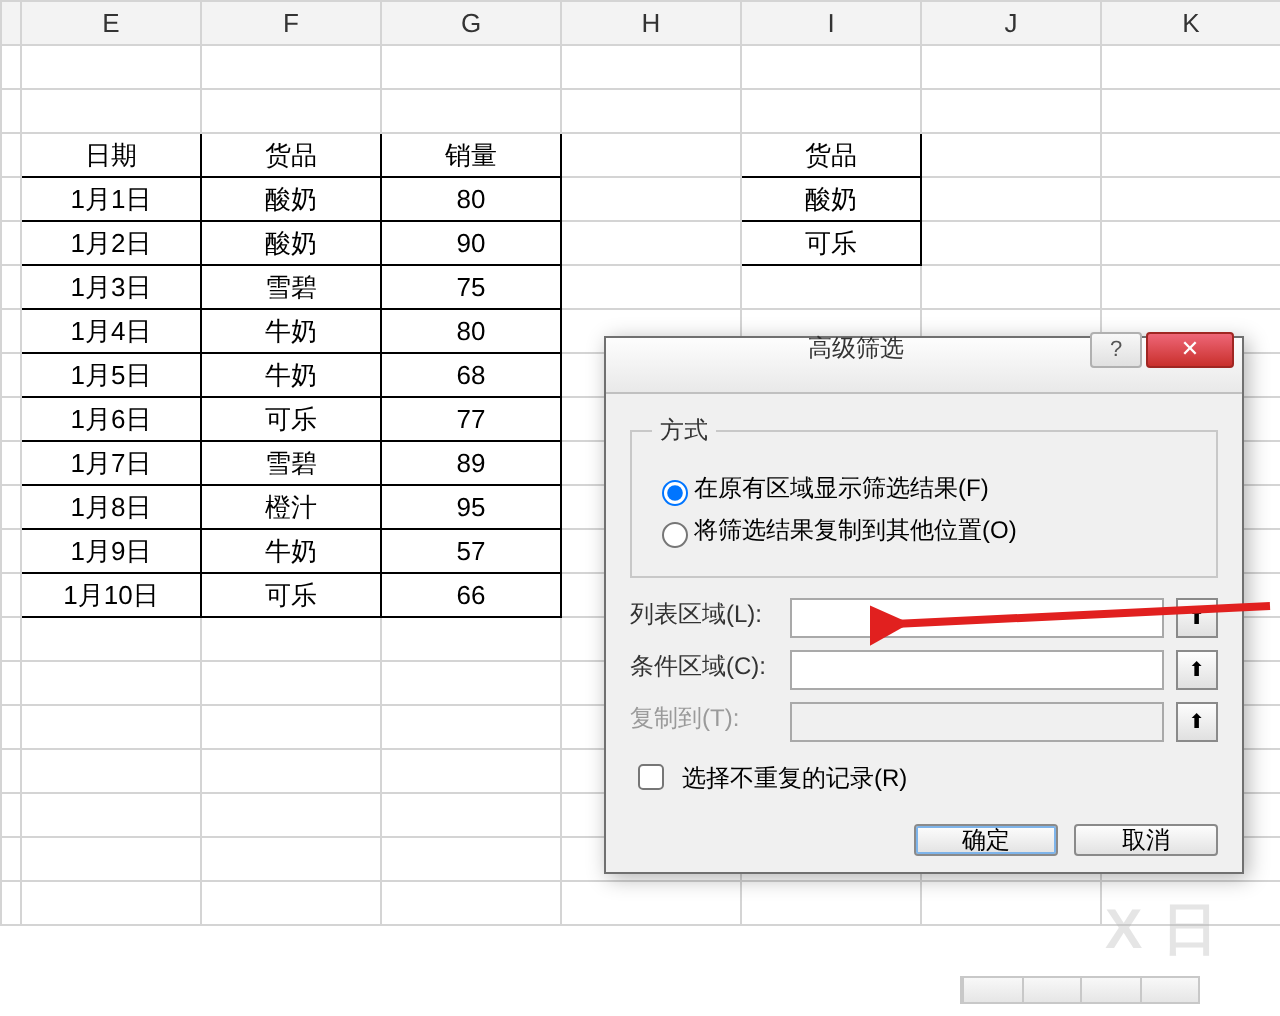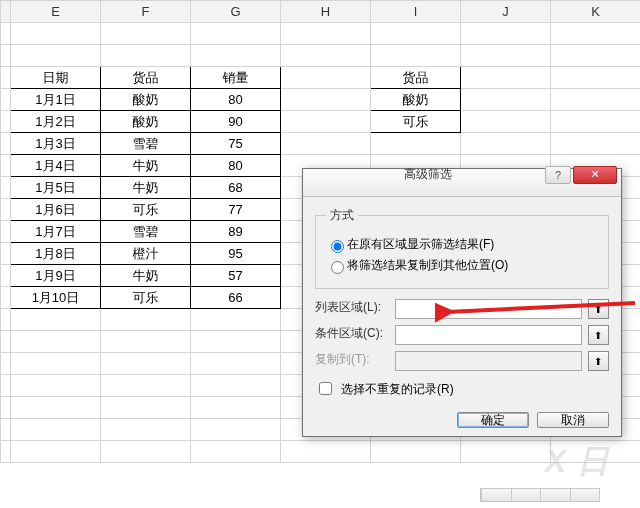"X 日" .watermark { font-size: 32px -> 28px; font-style: italic -> none }
